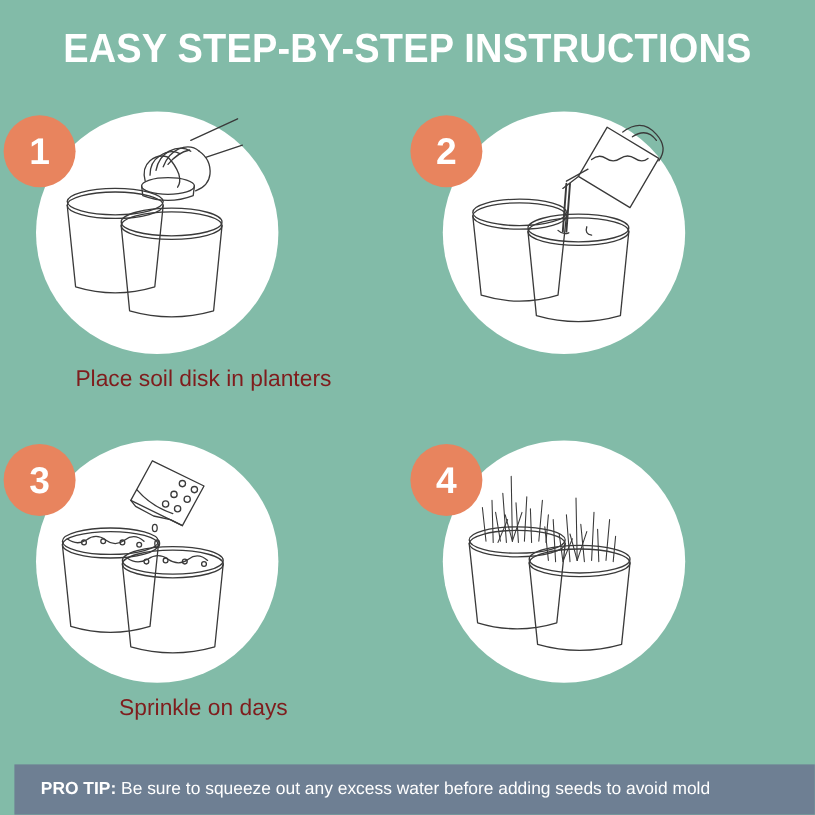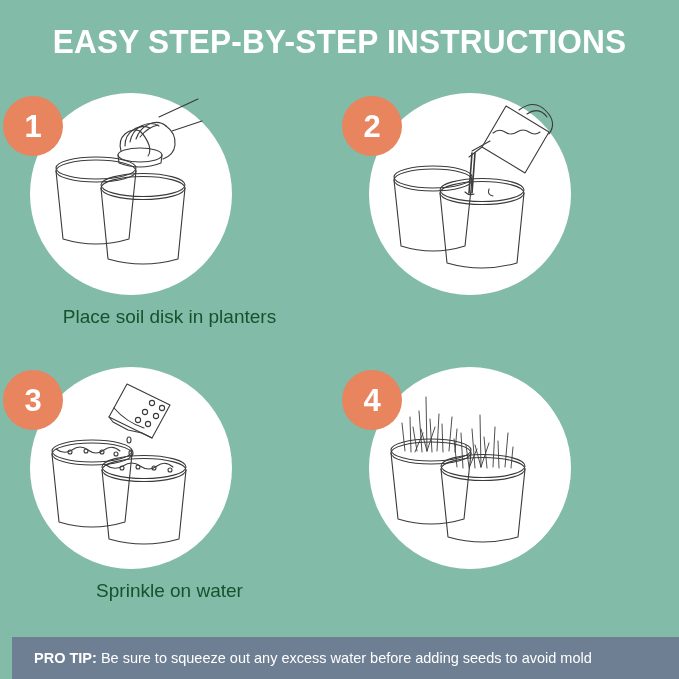"Place soil disk in planters" .caption { color: #14532d -> #7f1d1d }
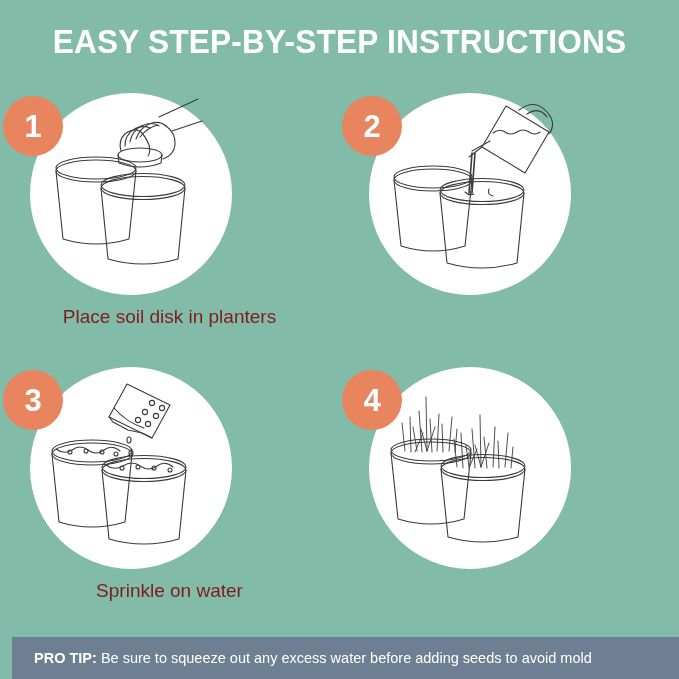"Sprinkle on water" div.caption { text: water -> days }
